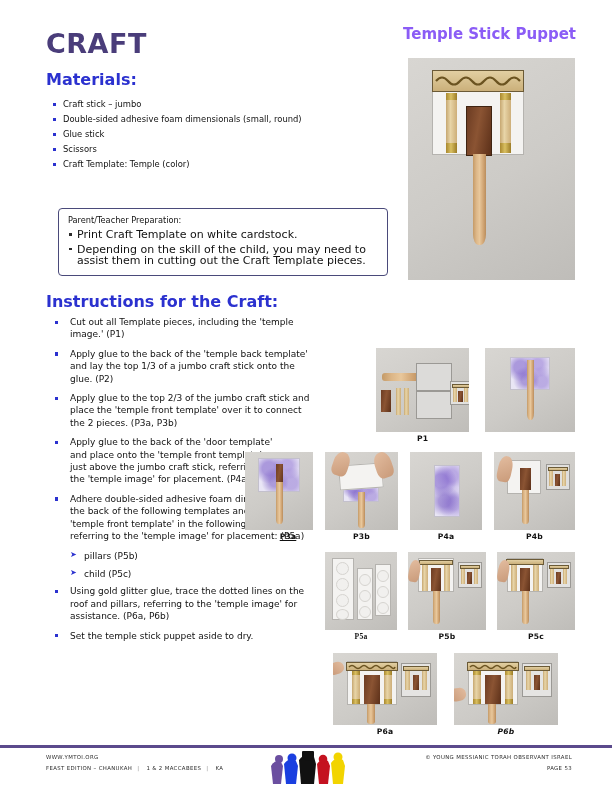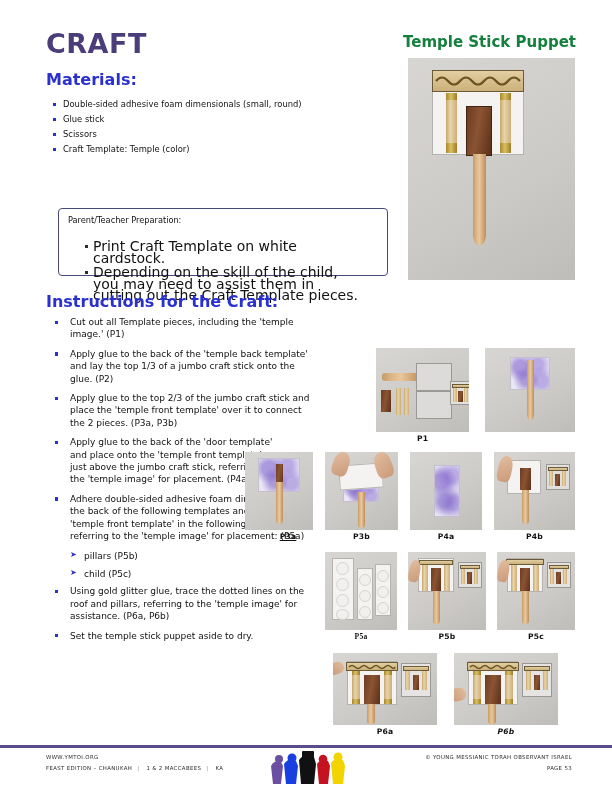"Temple Stick Puppet" .puppet-title { color: #15803d -> #8b5cf6; top: 33px -> 25px }
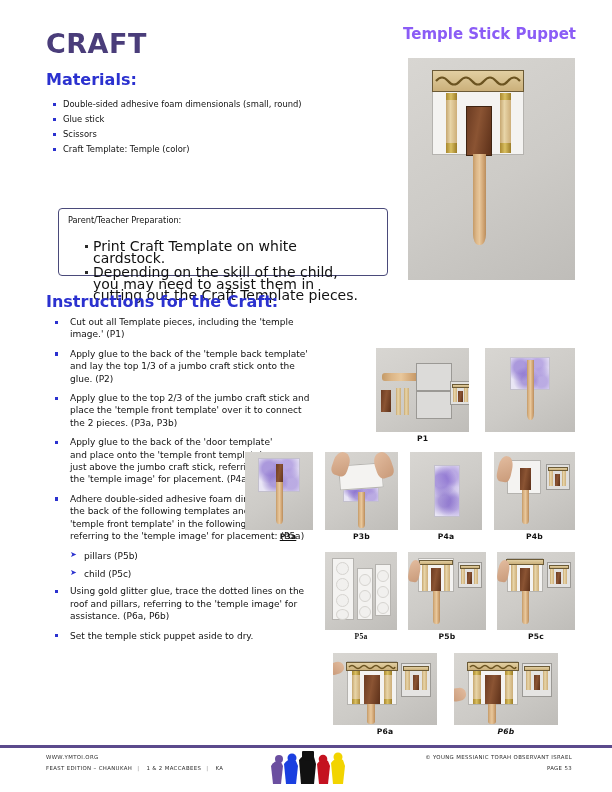"Craft stick – jumbo" li { html: none -> <li>Craft stick – jumbo</li> }
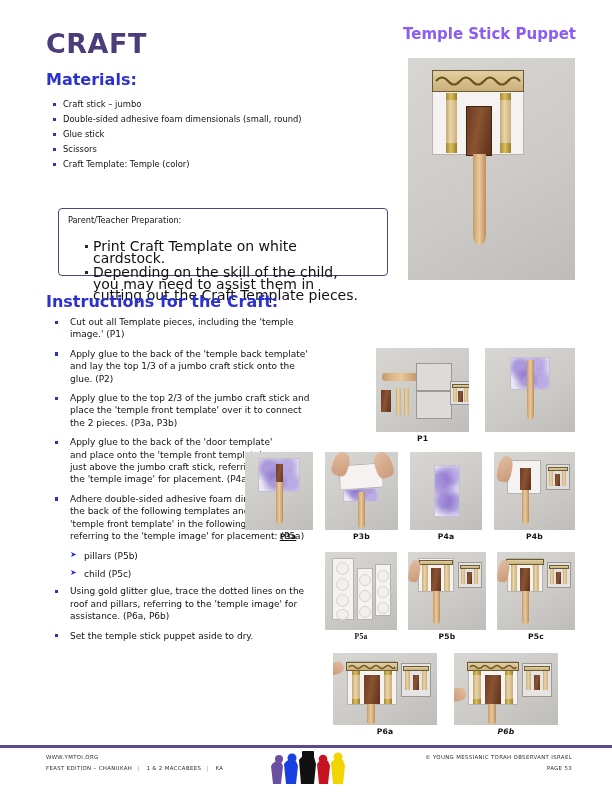"Print Craft Template on white" .parent-box ul { font-size: 14px -> 11px; margin: 16px -> 0 }
